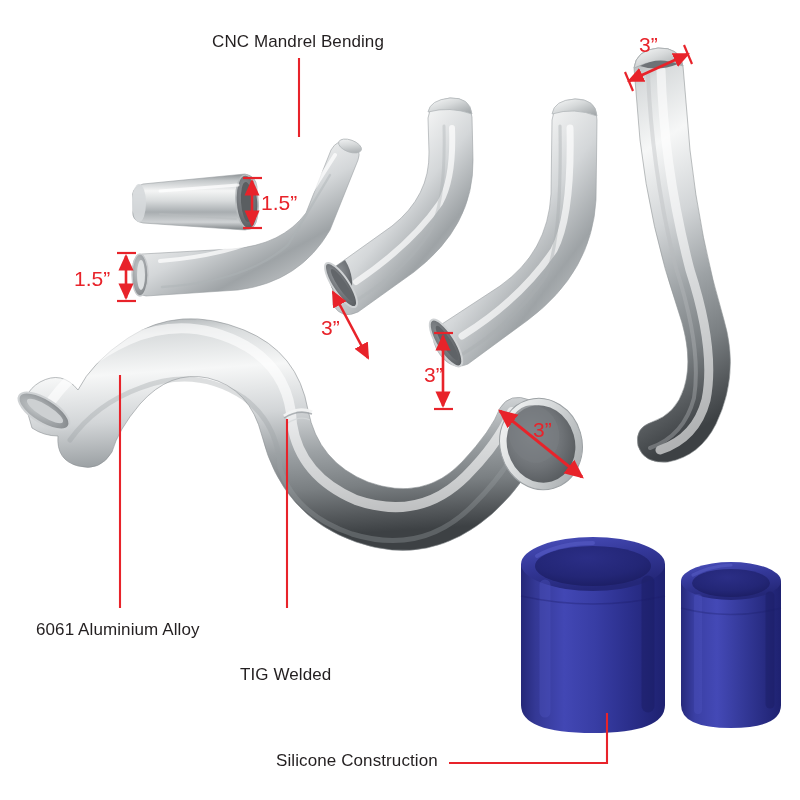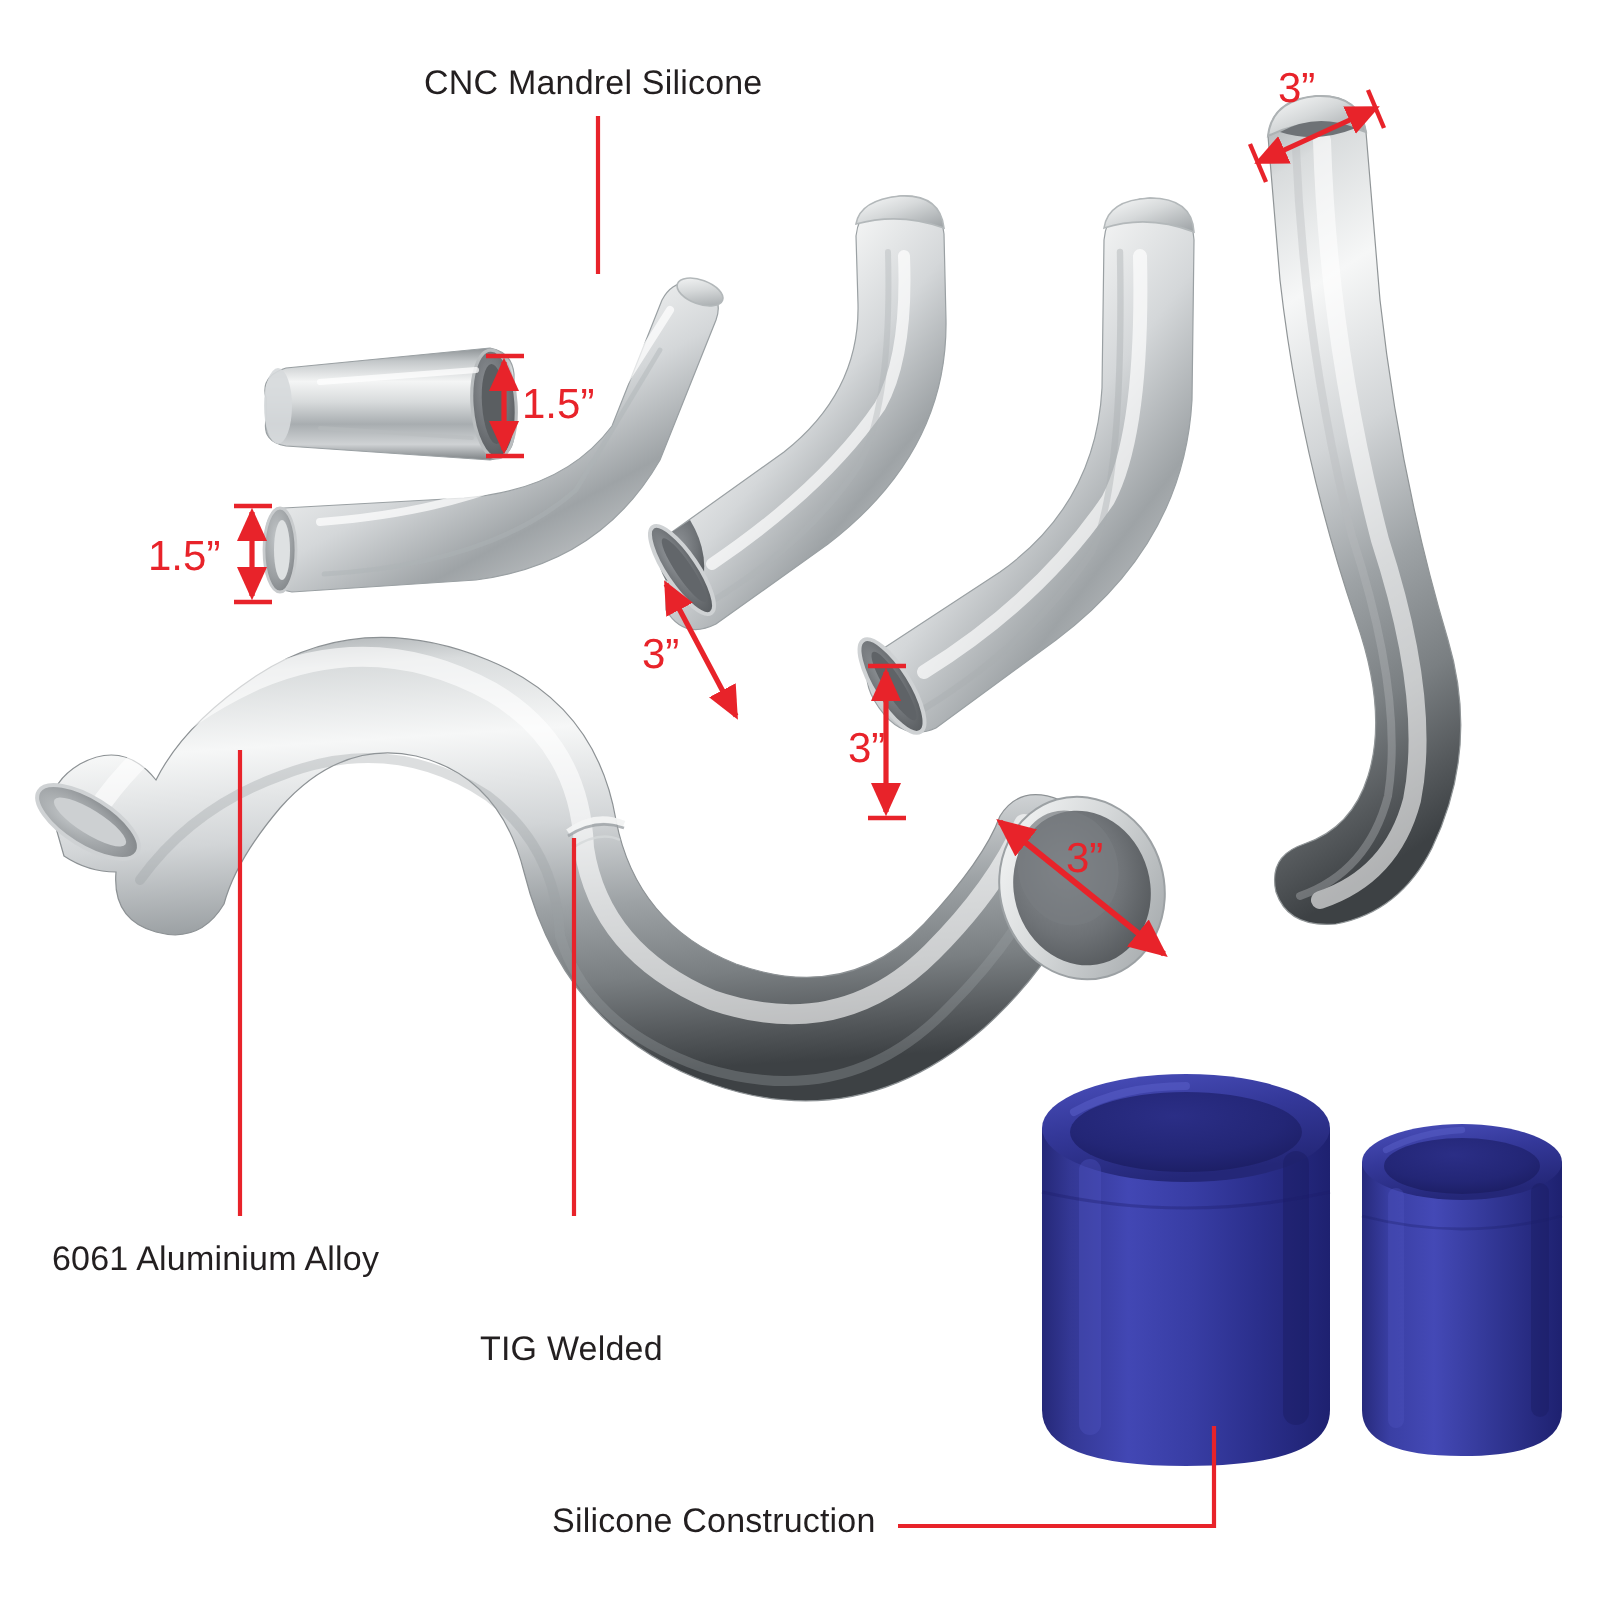"CNC Mandrel Silicone" div.label { text: Silicone -> Bending }
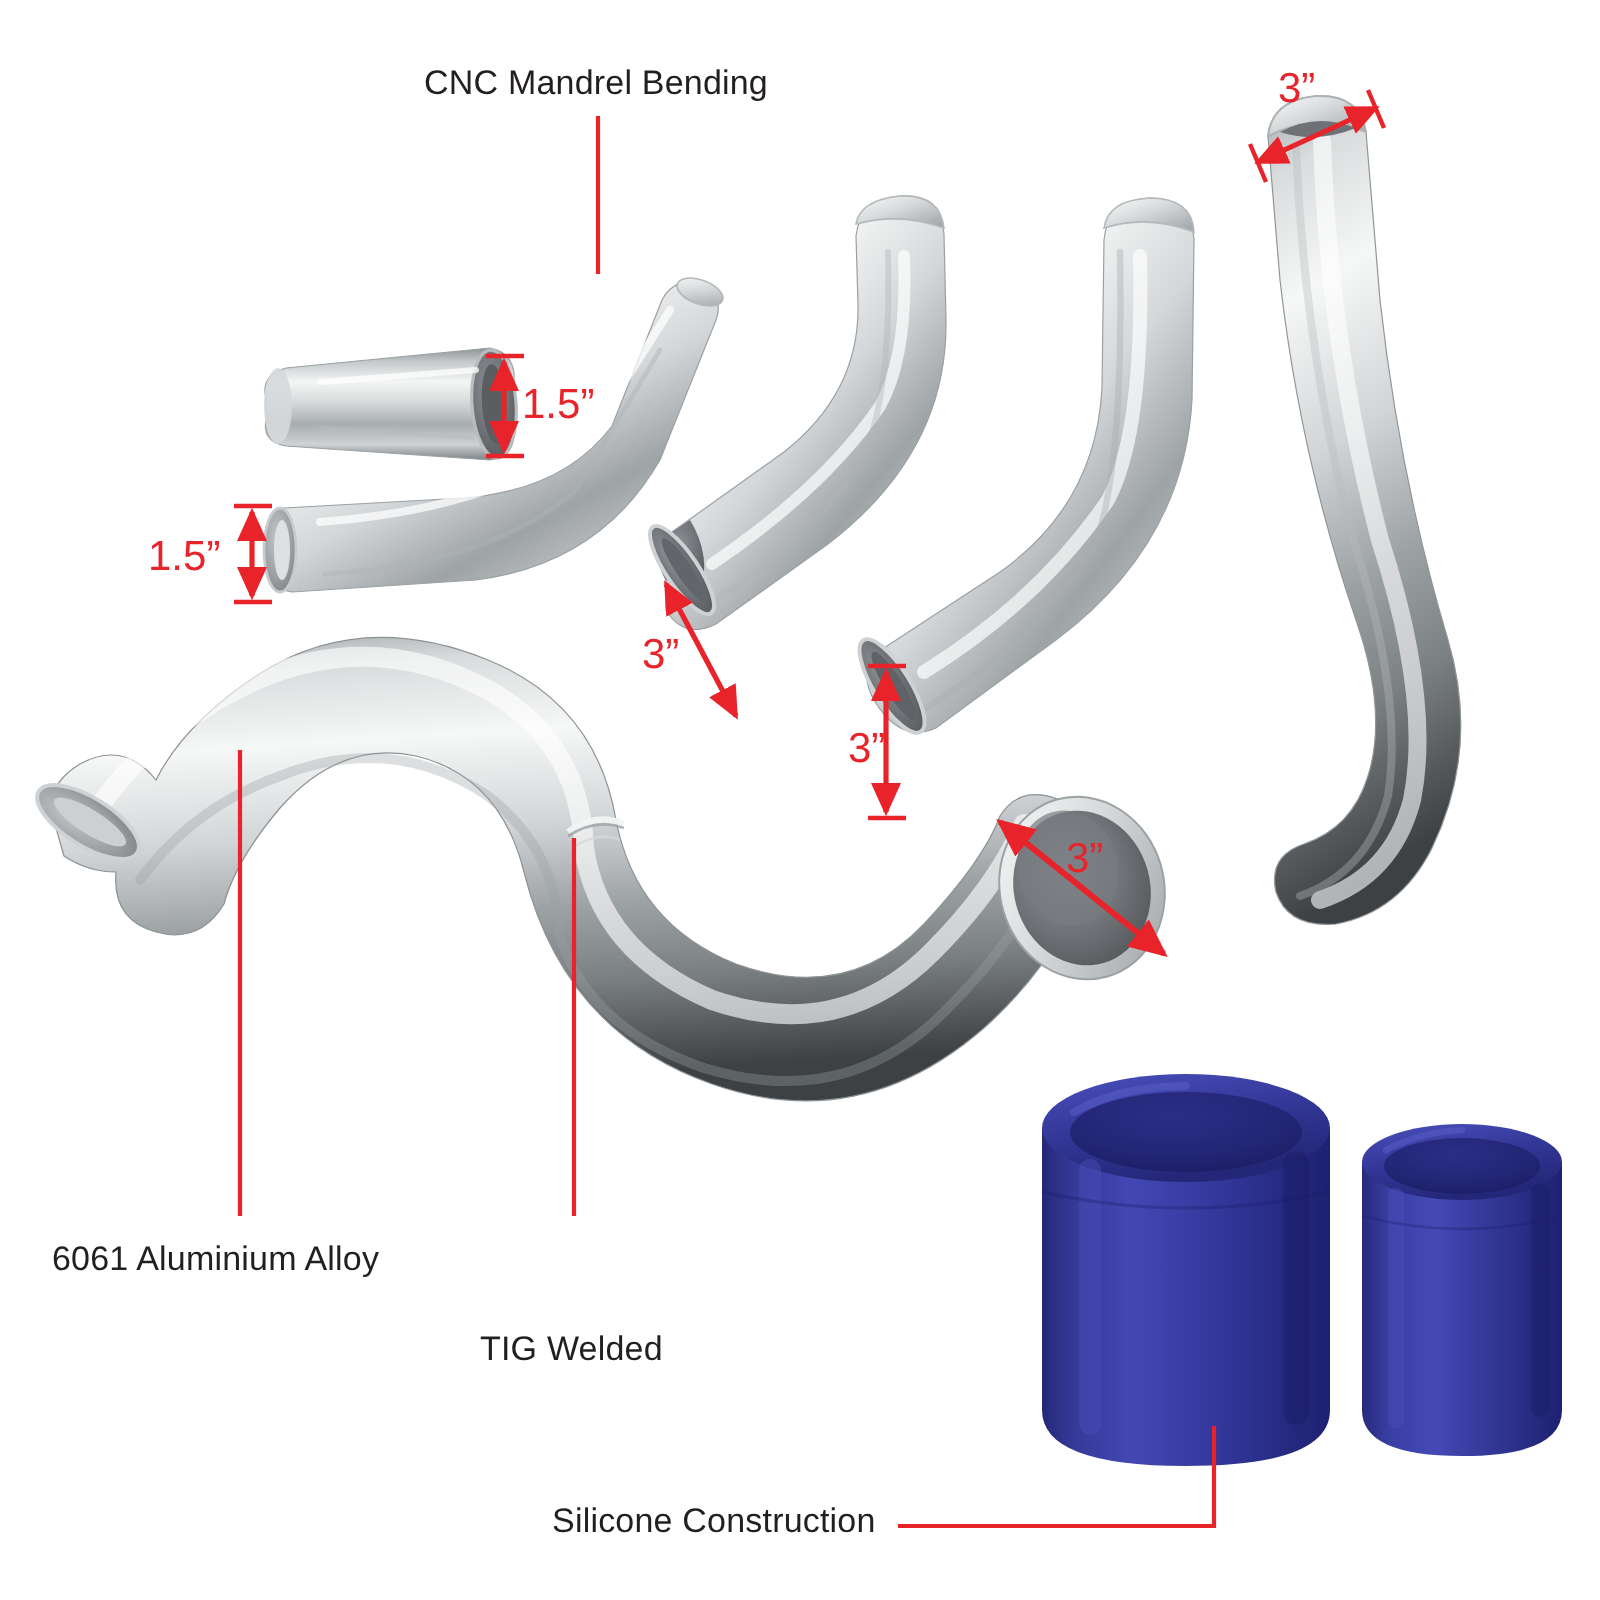"6061 Aluminium Alloy" div.label { left: 26px -> 36px }
